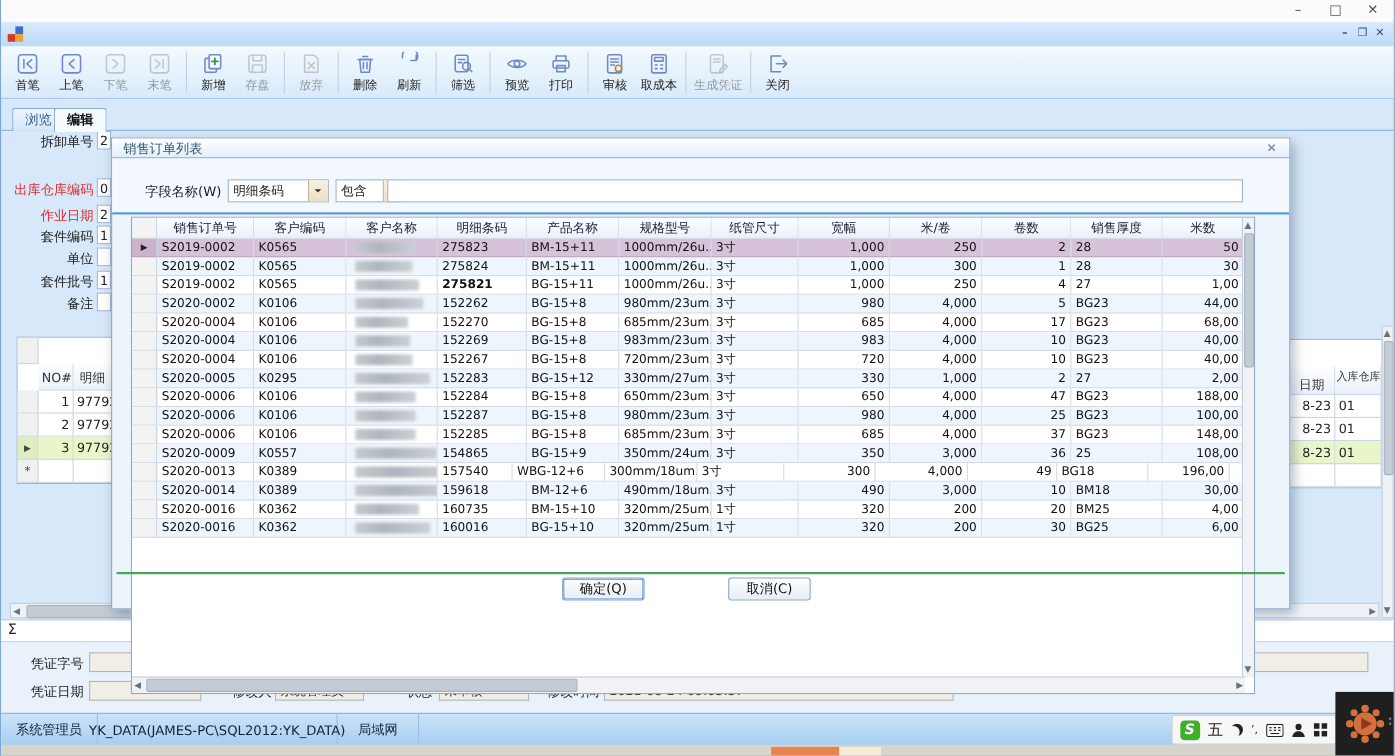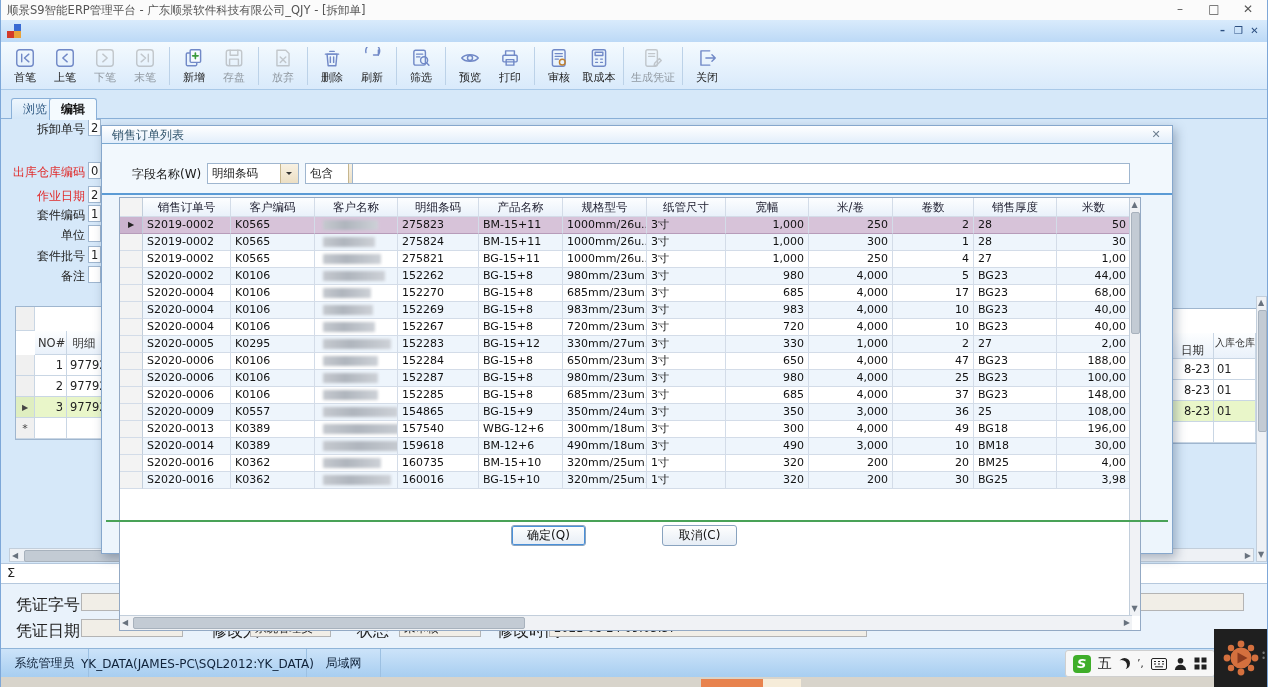"顺景S9智能ERP管理平台 - 广东顺景软件科技有限公司_QJY - [拆卸单]" div.ttext { html: <div>顺景S9智能ERP管理平台 - 广东顺景软件科技有限公司_QJY - [拆卸单]</div> -> none }
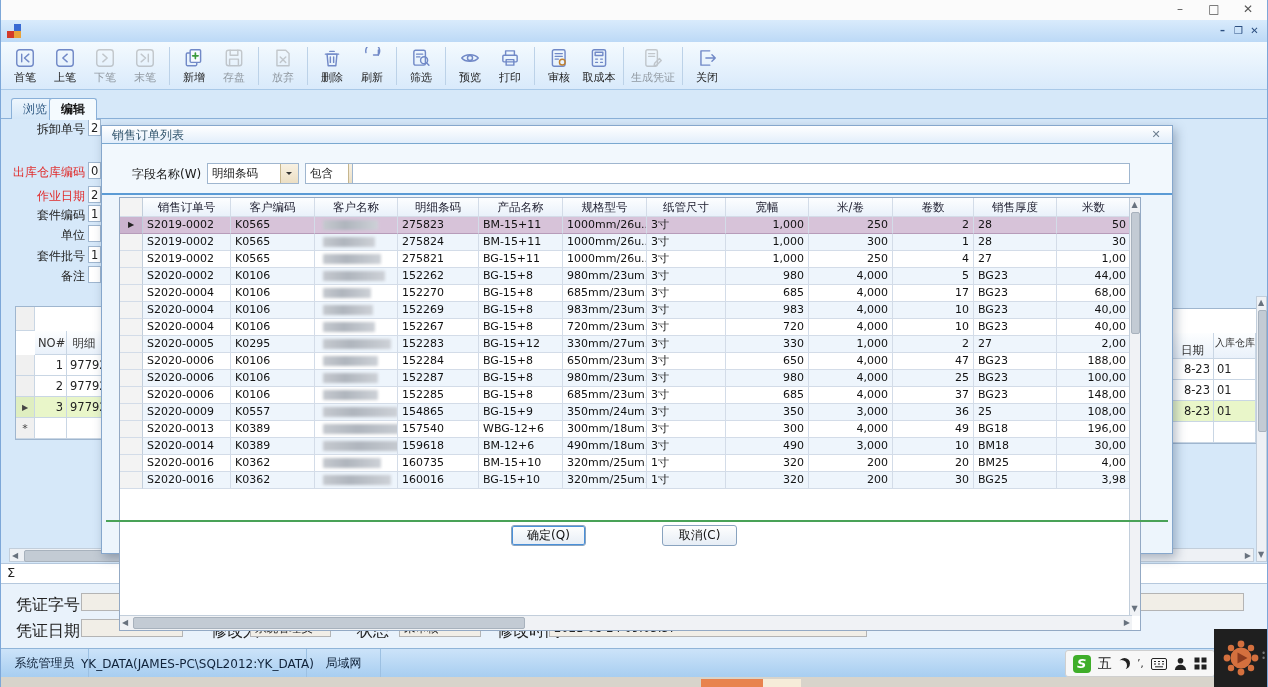"275821" div.gcell { font-weight: none -> bold }
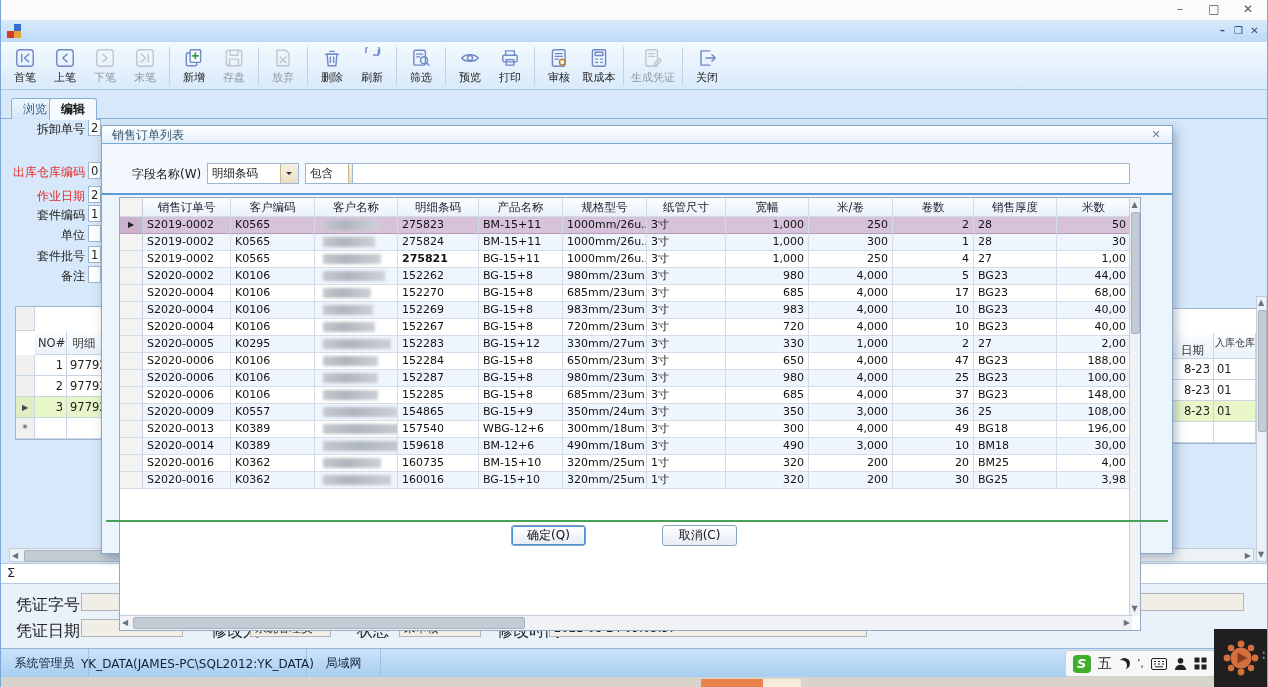"157540" div.gcell { width: 81px -> 68px }
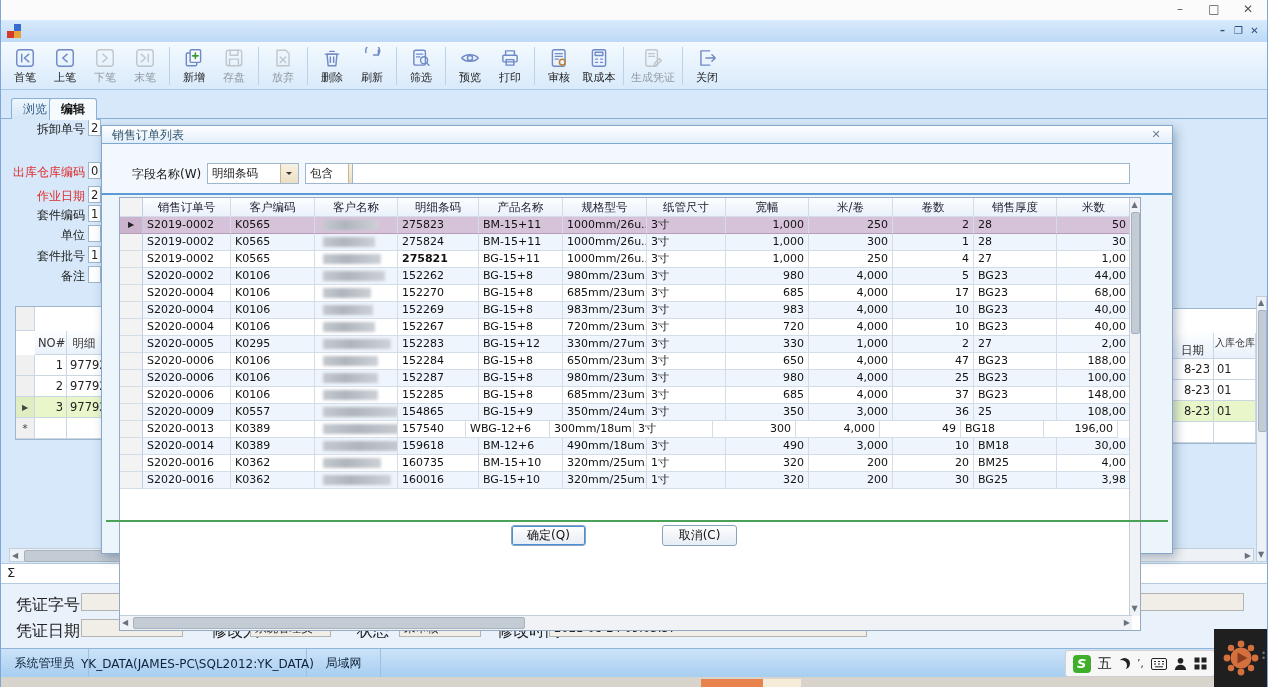"3,98" div.gcell { text: 3,98 -> 6,00 }
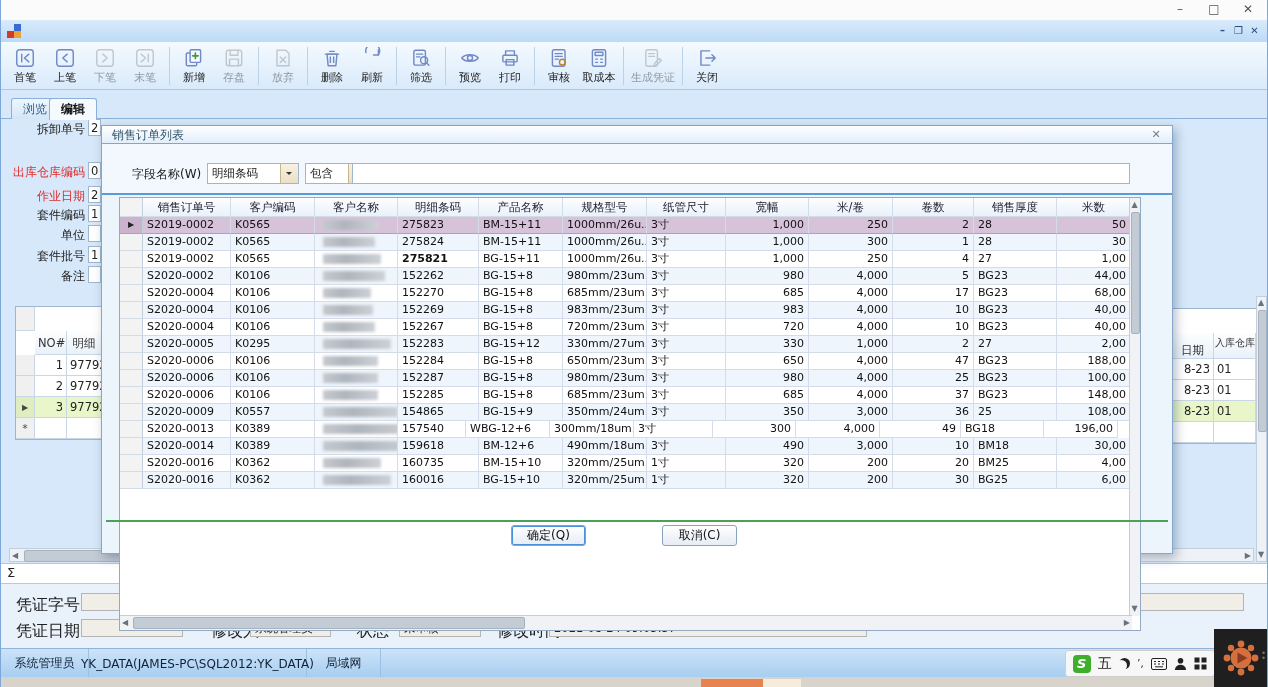"凭证字号" .flabel { font-size: 16px -> 12px; text-align: none -> right }
